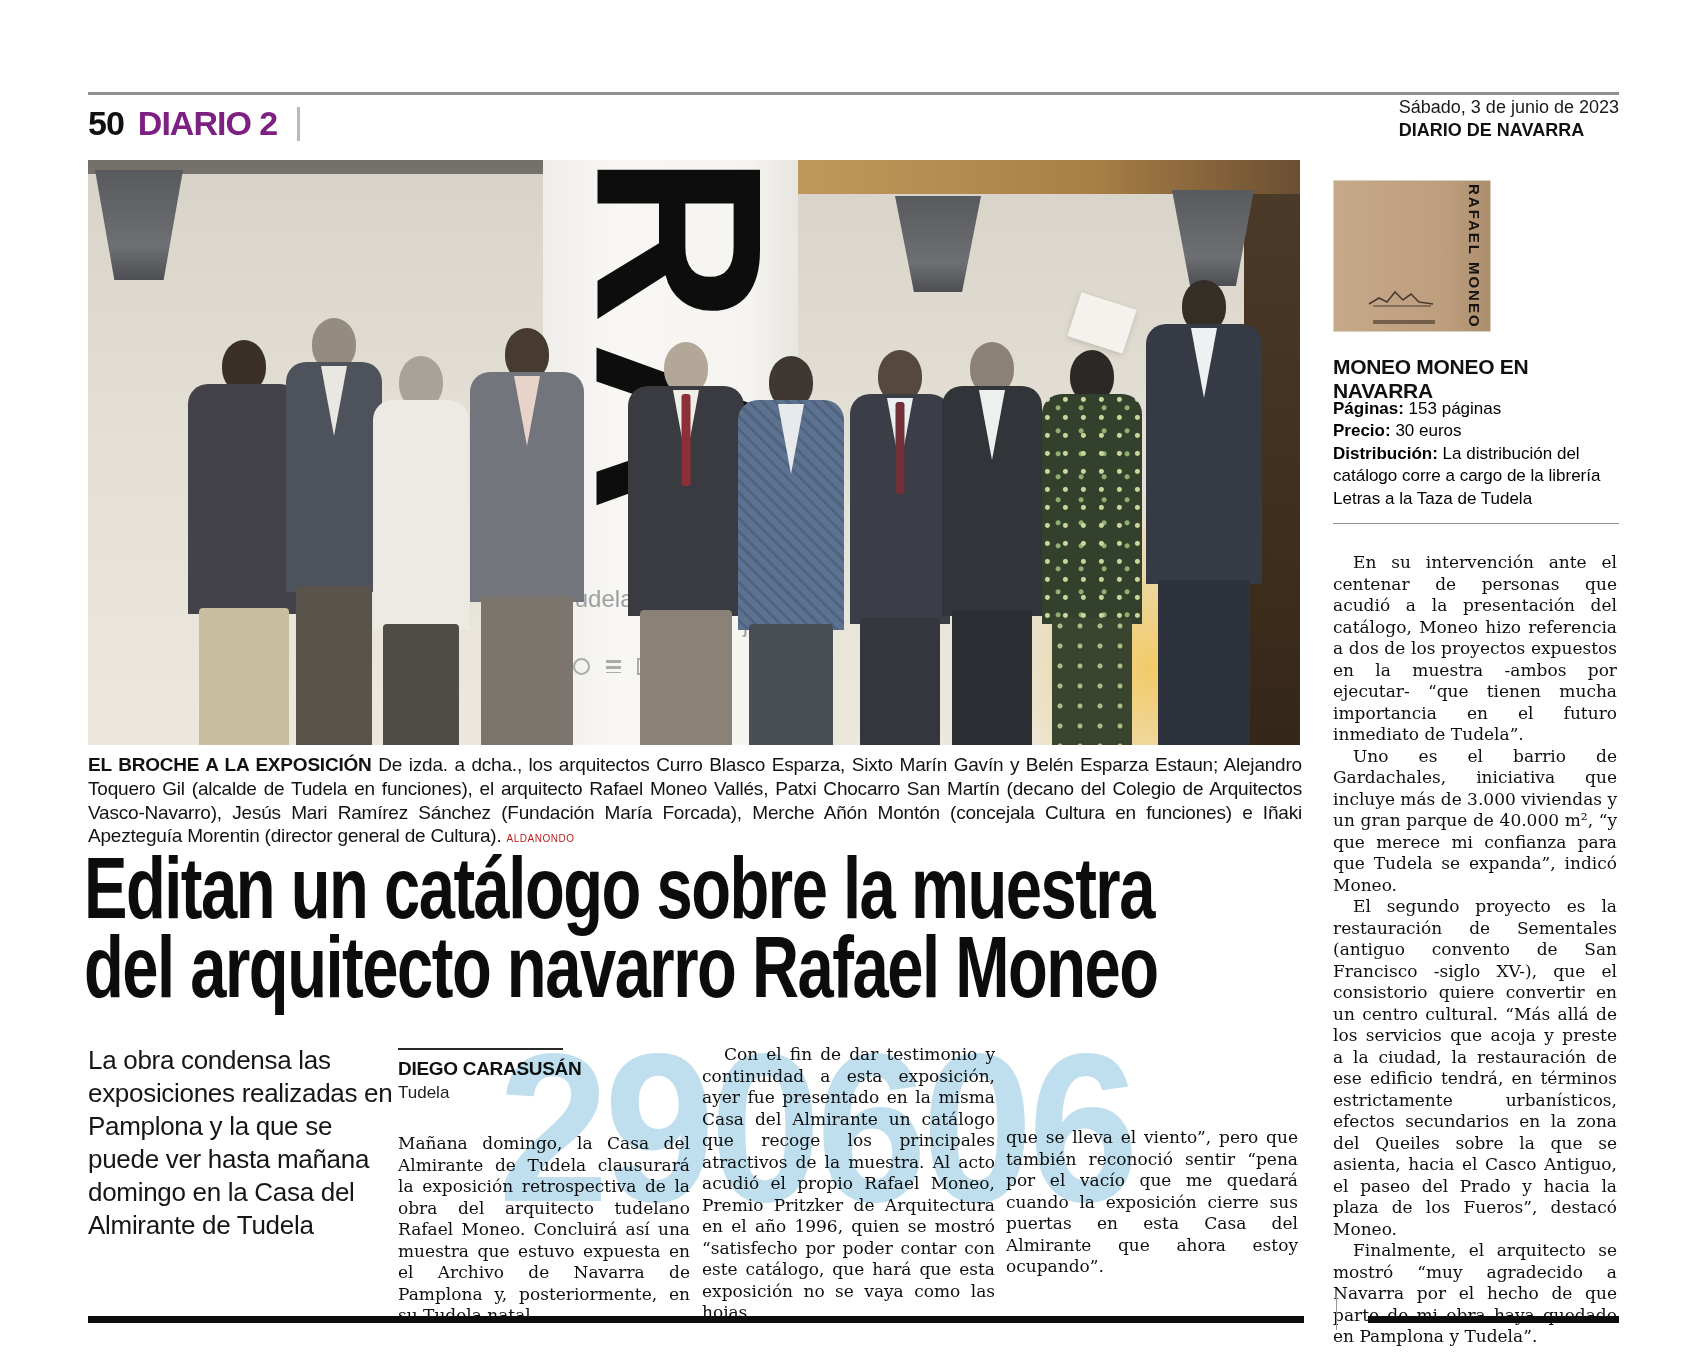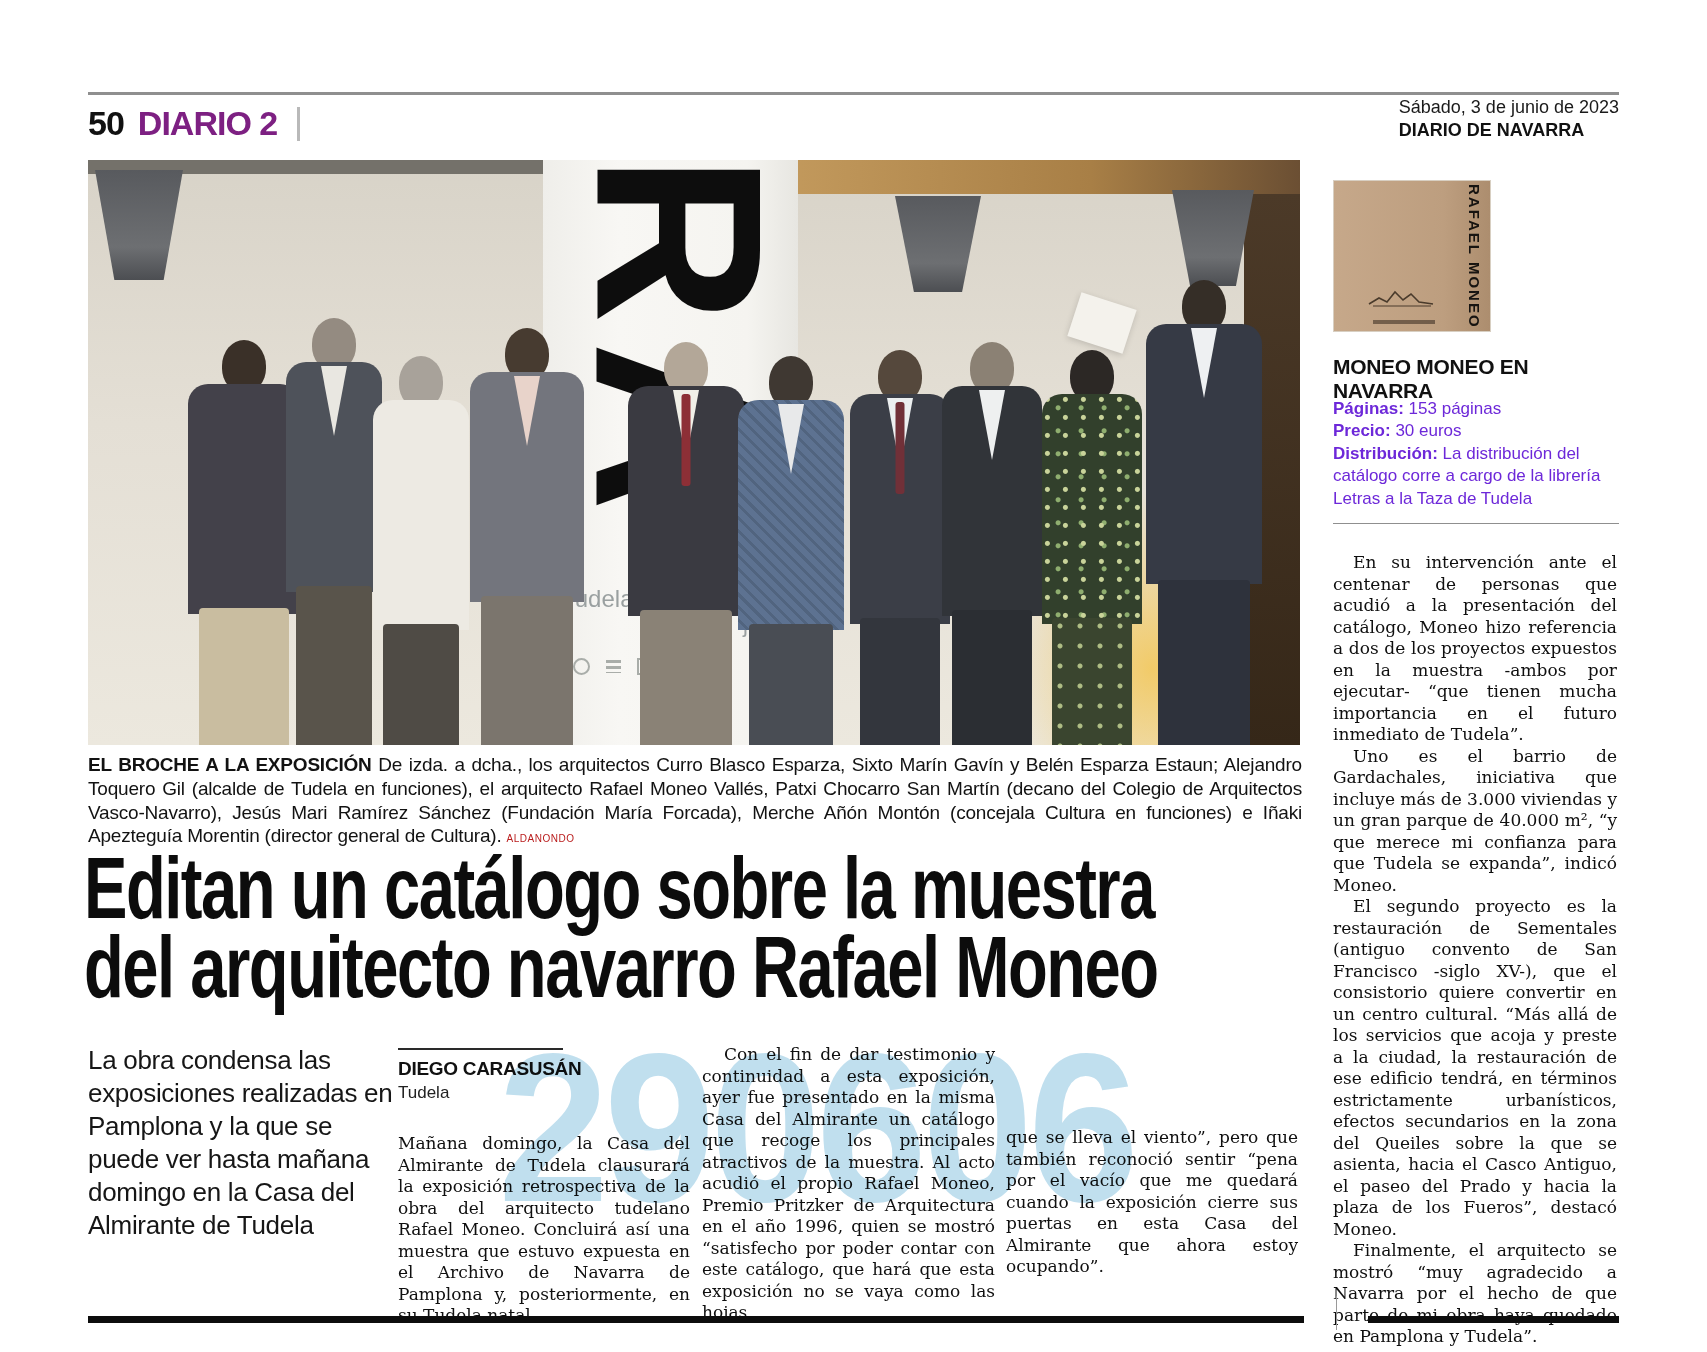"Páginas: 153 páginas" .sb-fields { color: #6d28d9 -> #000000 }
